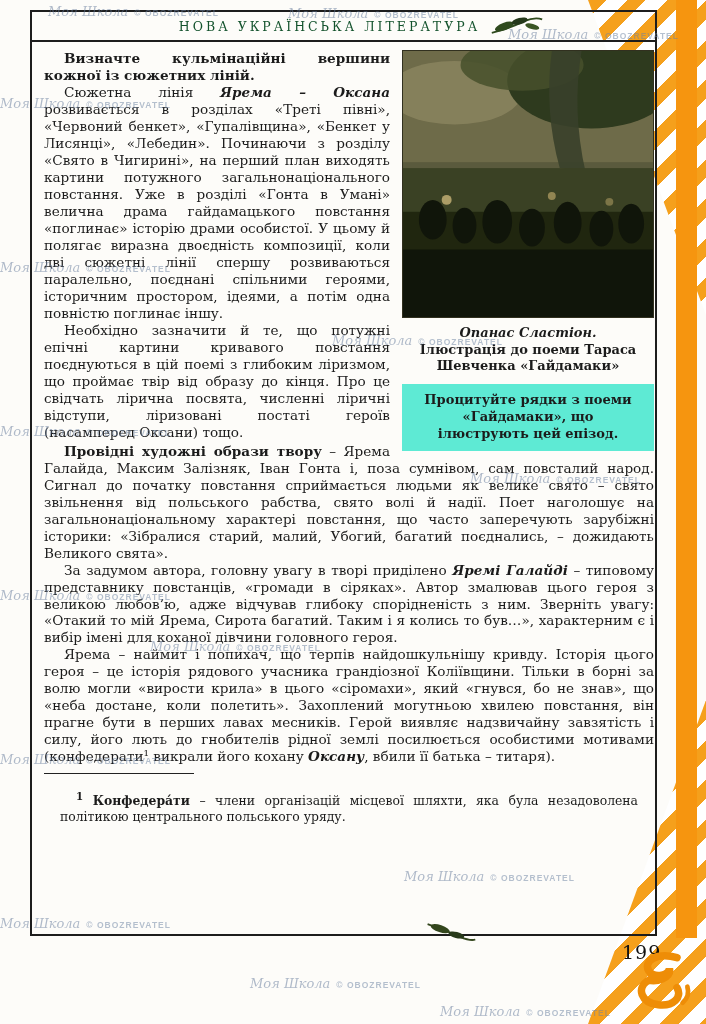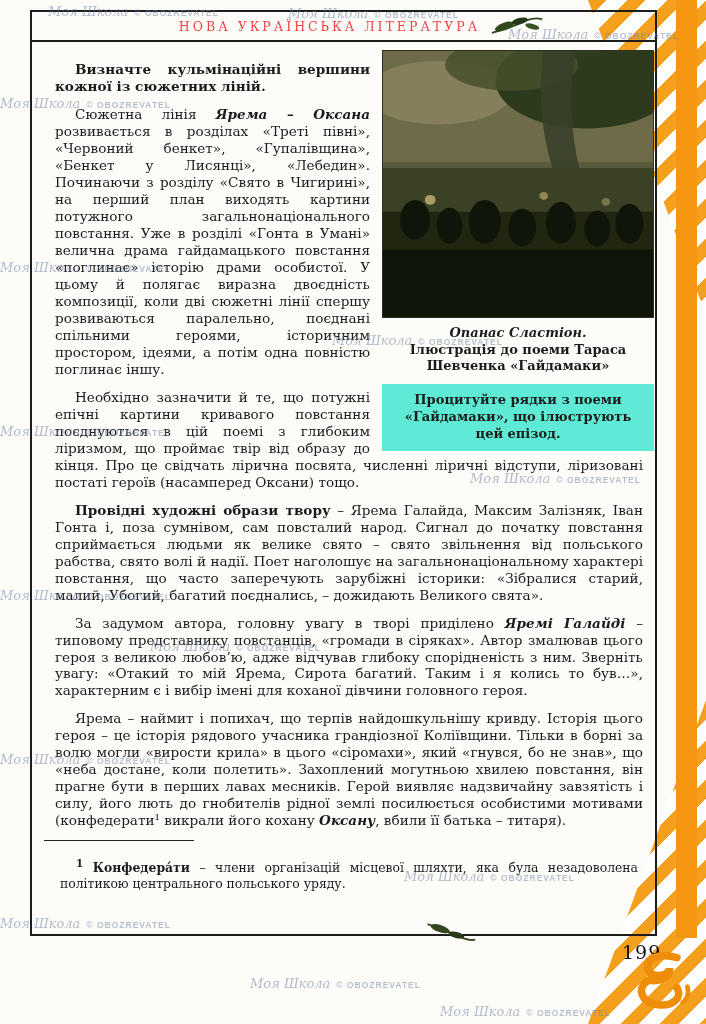"НОВА УКРАЇНСЬКА ЛІТЕРАТУРА" .header-title { color: #ef4444 -> #14532d }
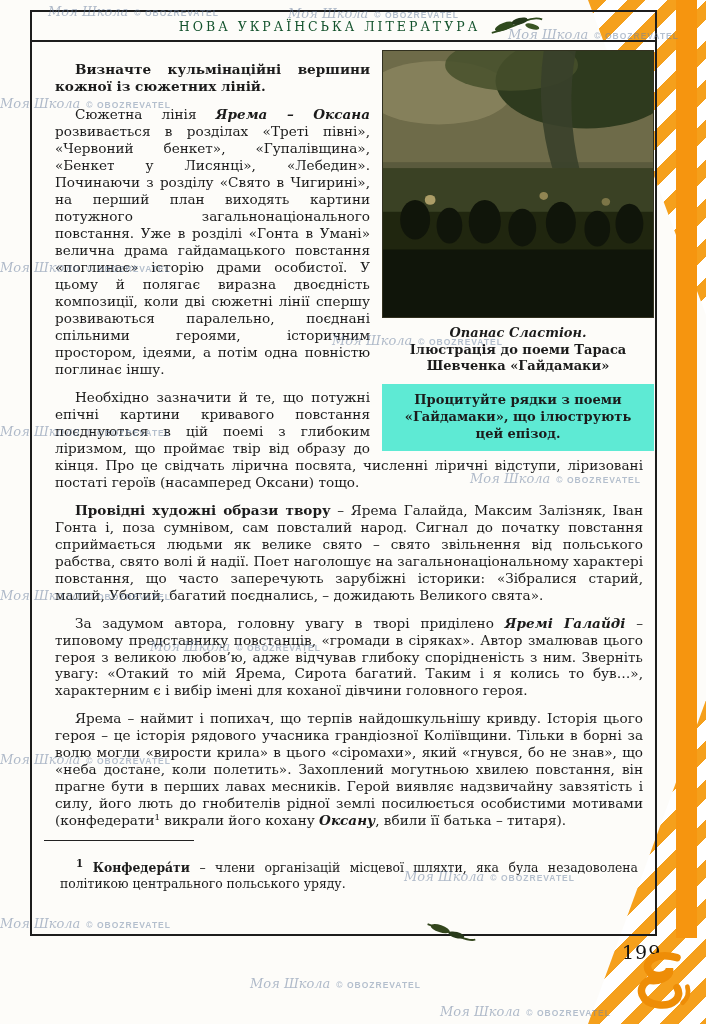"Визначте кульмінаційні вершини кожної із" .para { margin: 11px -> 0 }
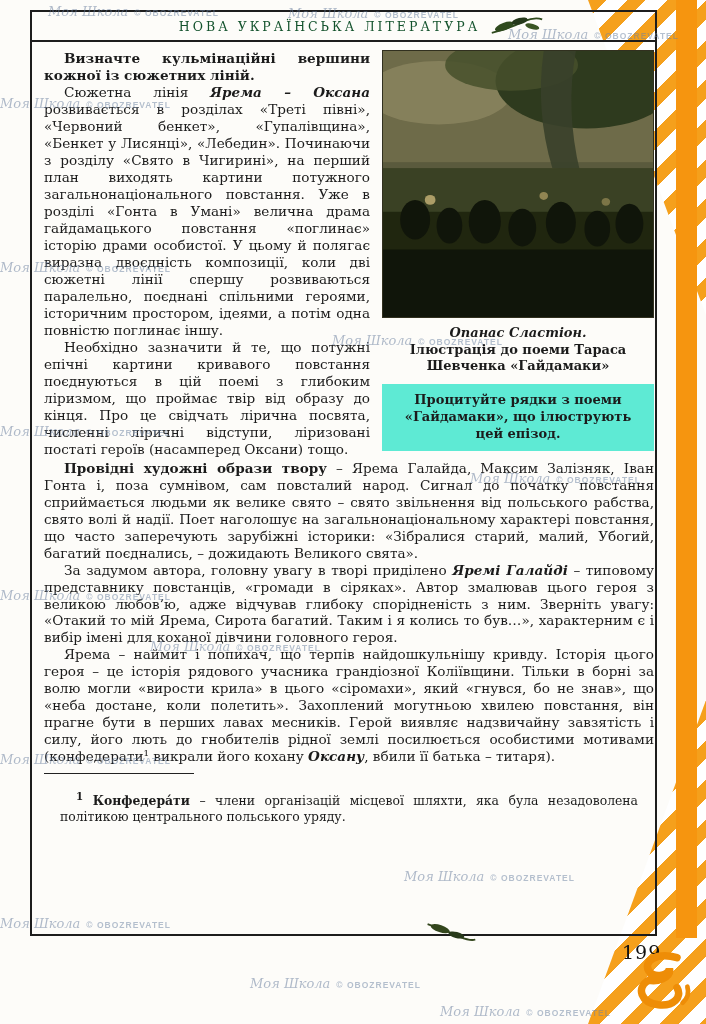"Опанас Сластіон." .figure { width: 272px -> 252px }
